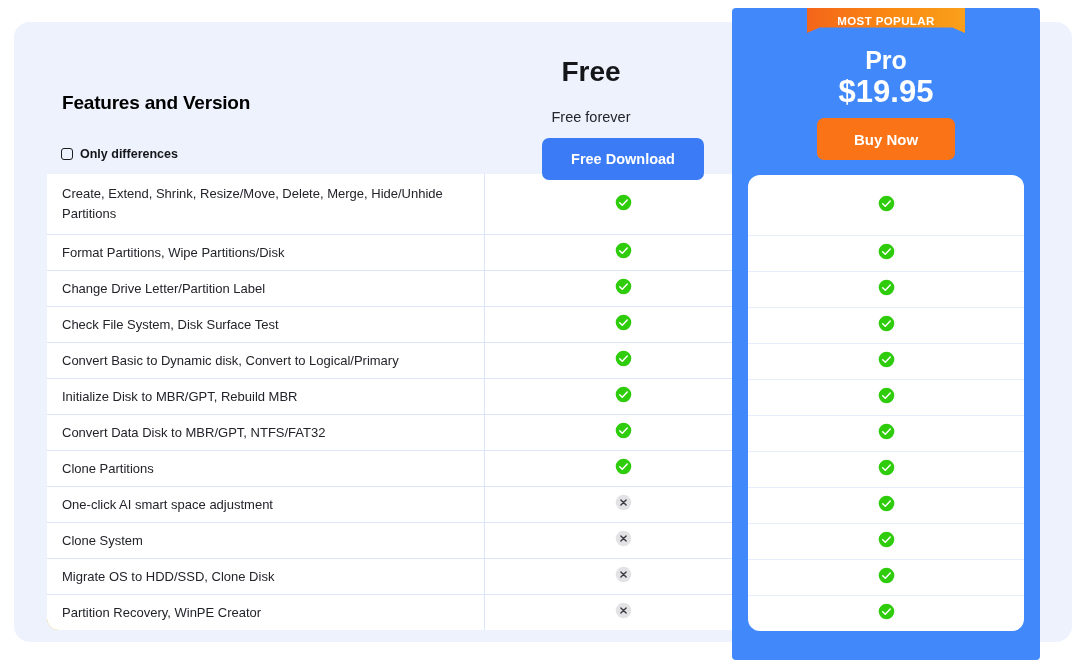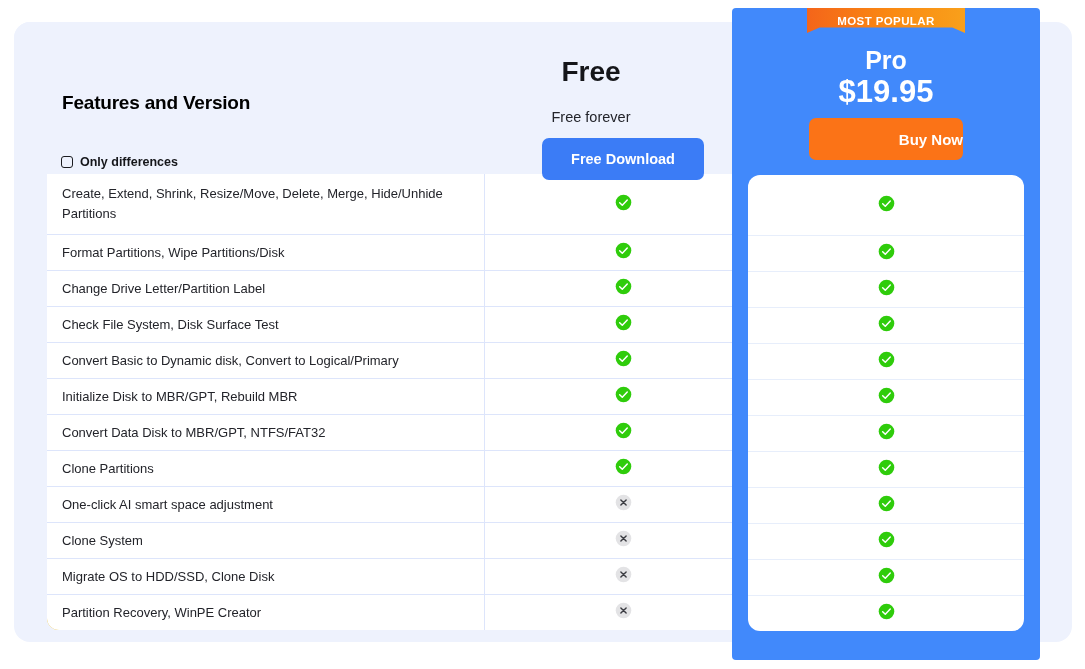"Buy Now" .btn-buy { text-align: right -> none; width: 154px -> 138px }
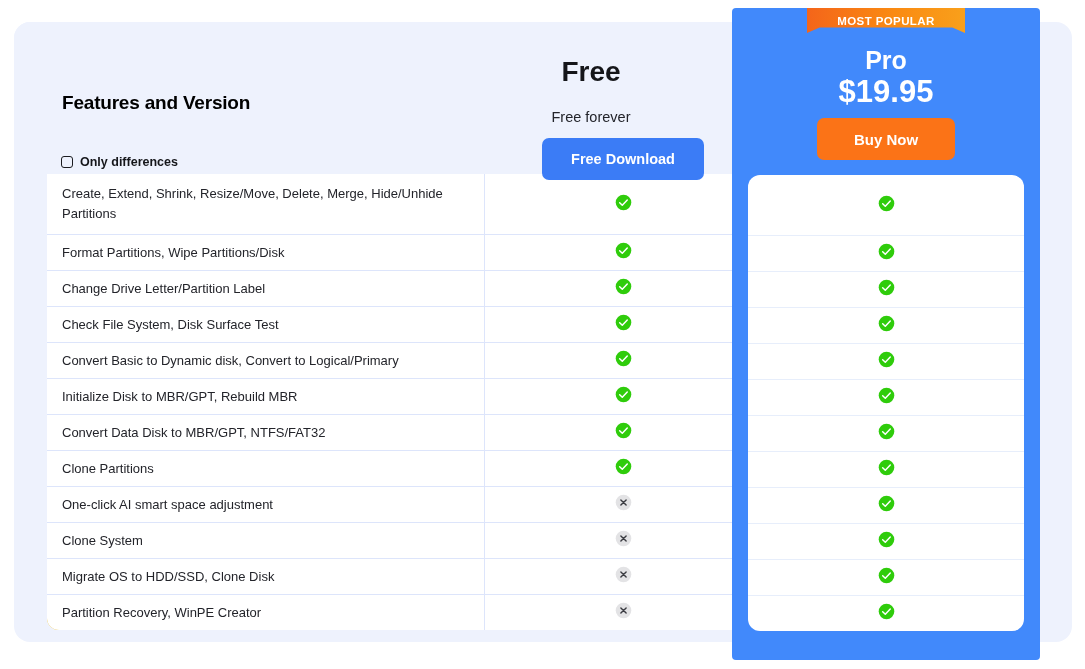"Only differences" .only-diff { margin-top: 8px -> none }
